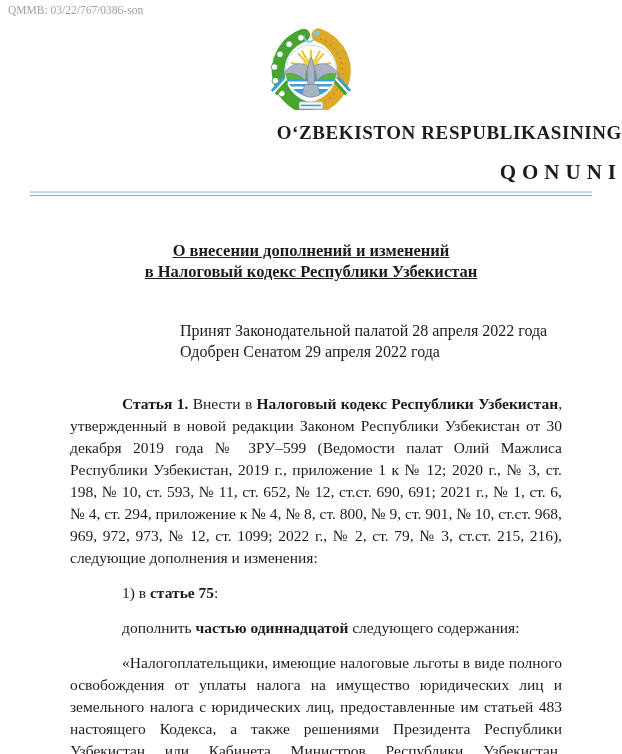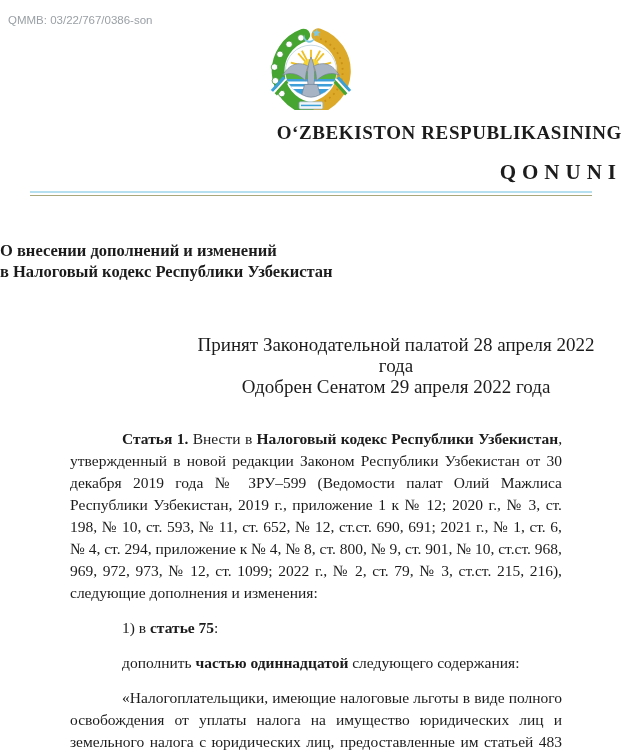"QMMB: 03/22/767/0386-son" .meta { font-family: Liberation Sans, sans-serif -> Liberation Serif, serif; top: 13px -> 3px }
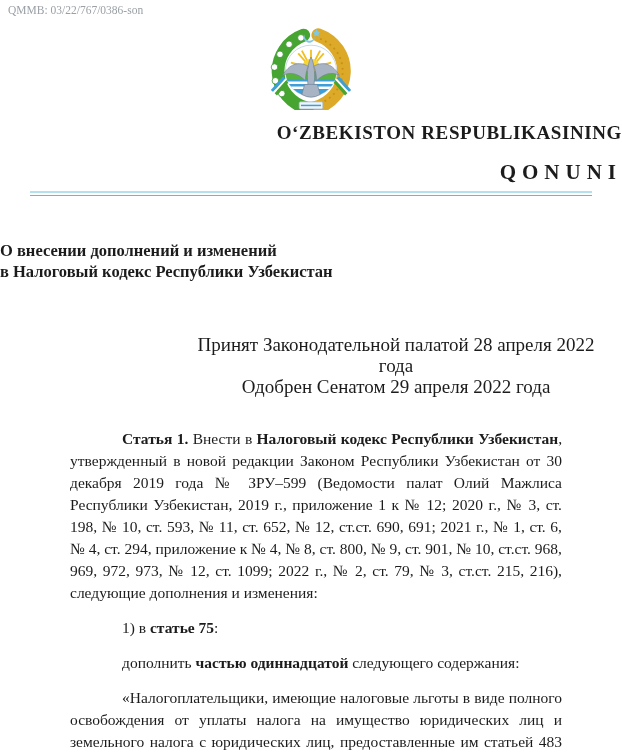"О внесении дополнений и изменений" .doc-title { text-align: left -> center; text-decoration: none -> underline }
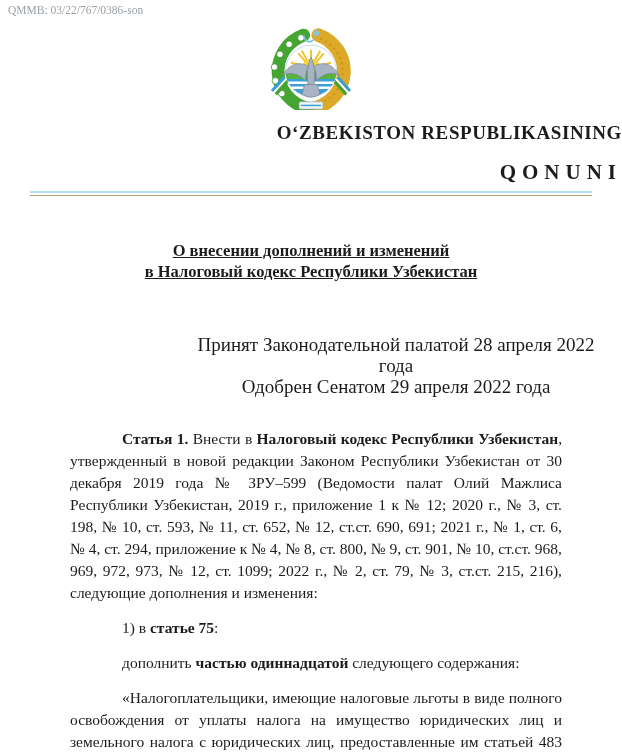"Принят Законодательной палатой 28 апреля" .adoption { font-size: 19px -> 16px; margin: 52px 10px 0 180px -> 38px 10px 0 180px; text-align: center -> none }
